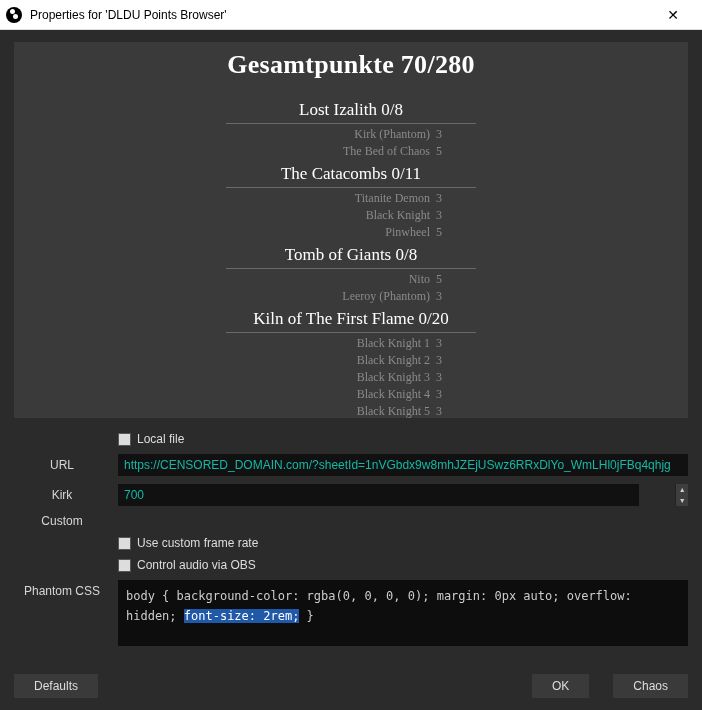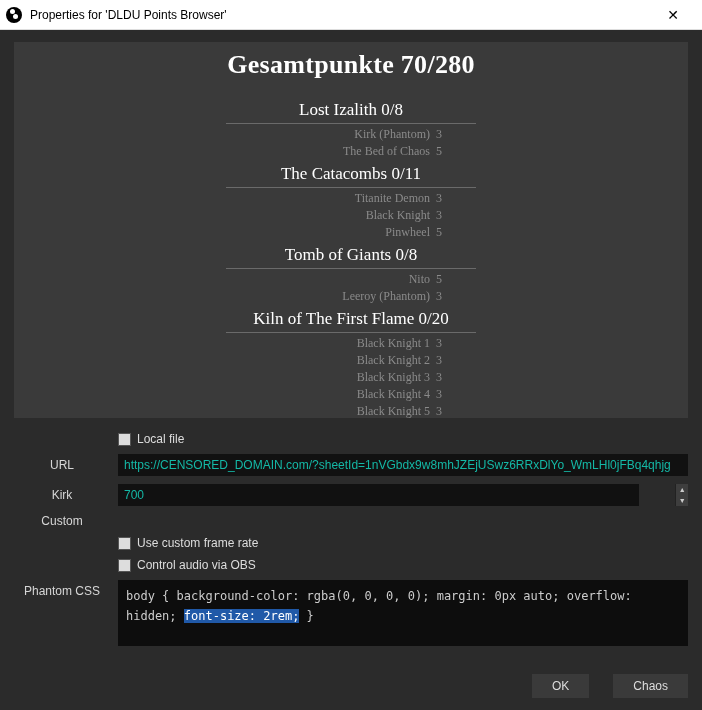"Defaults" button.btn { html: none -> <button>Defaults</button> }
